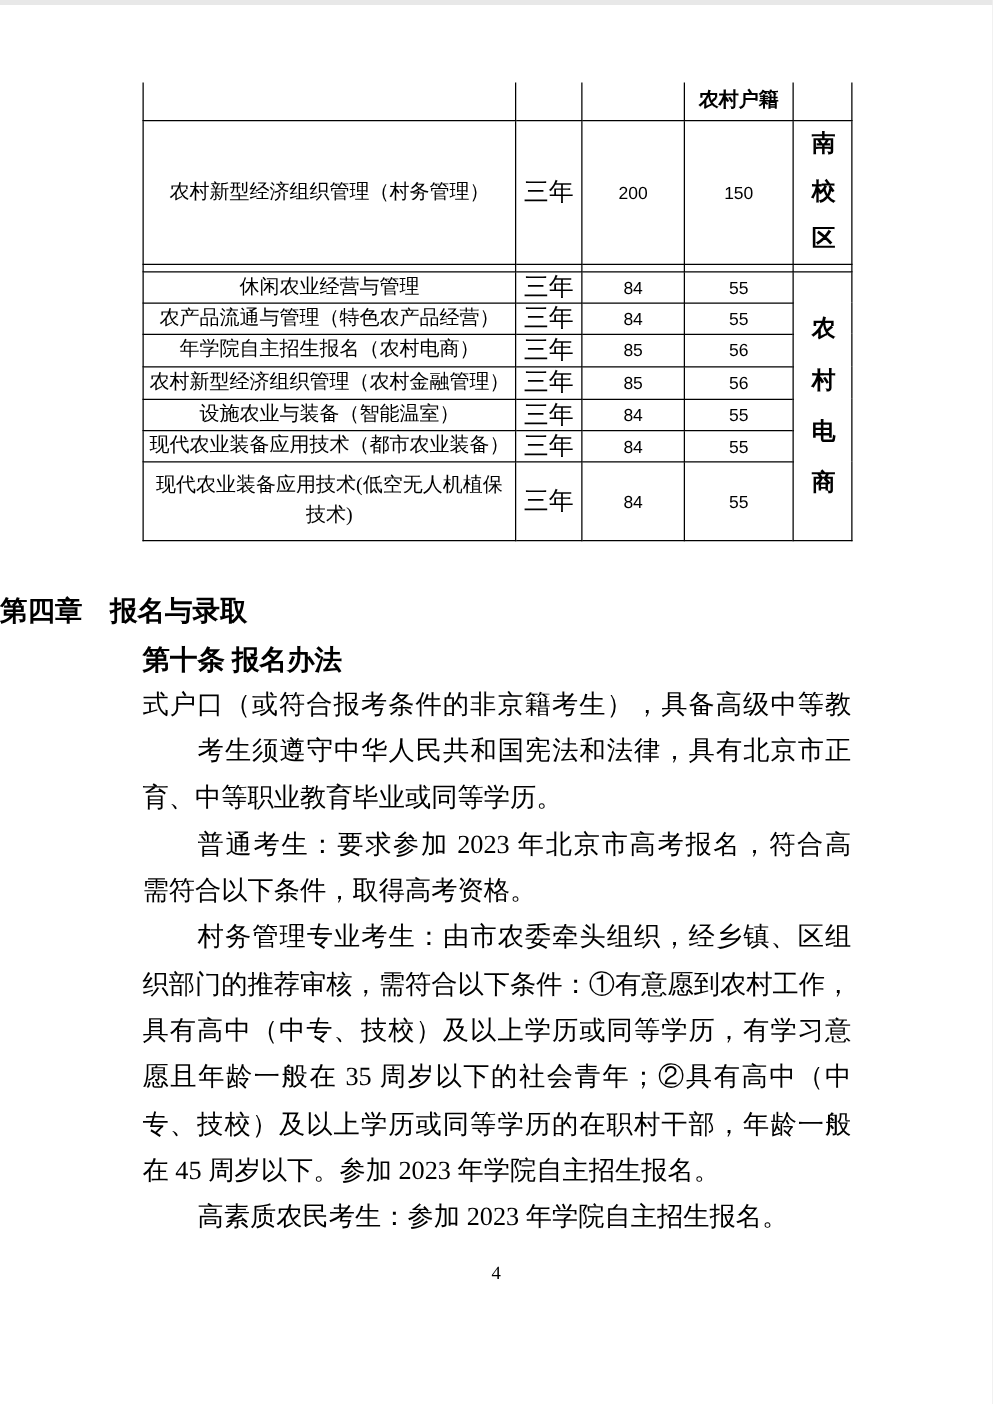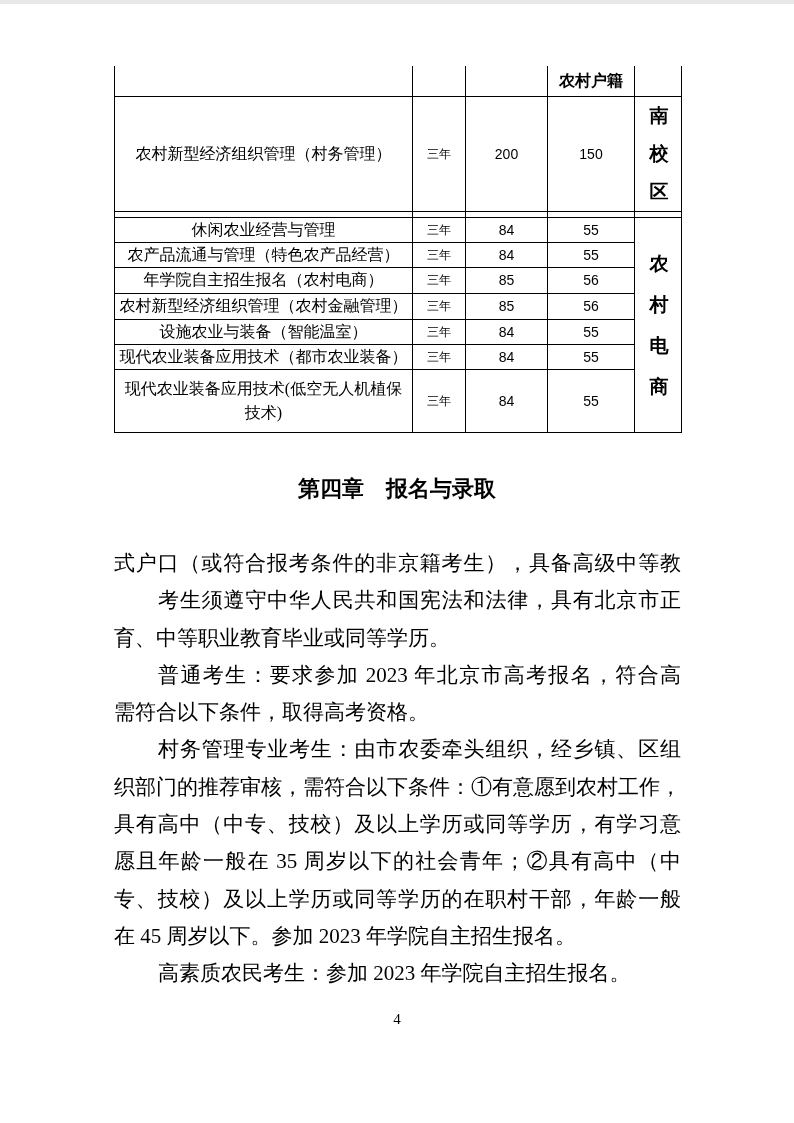"三年" .tbl td.term { font-size: 12px -> 20px }
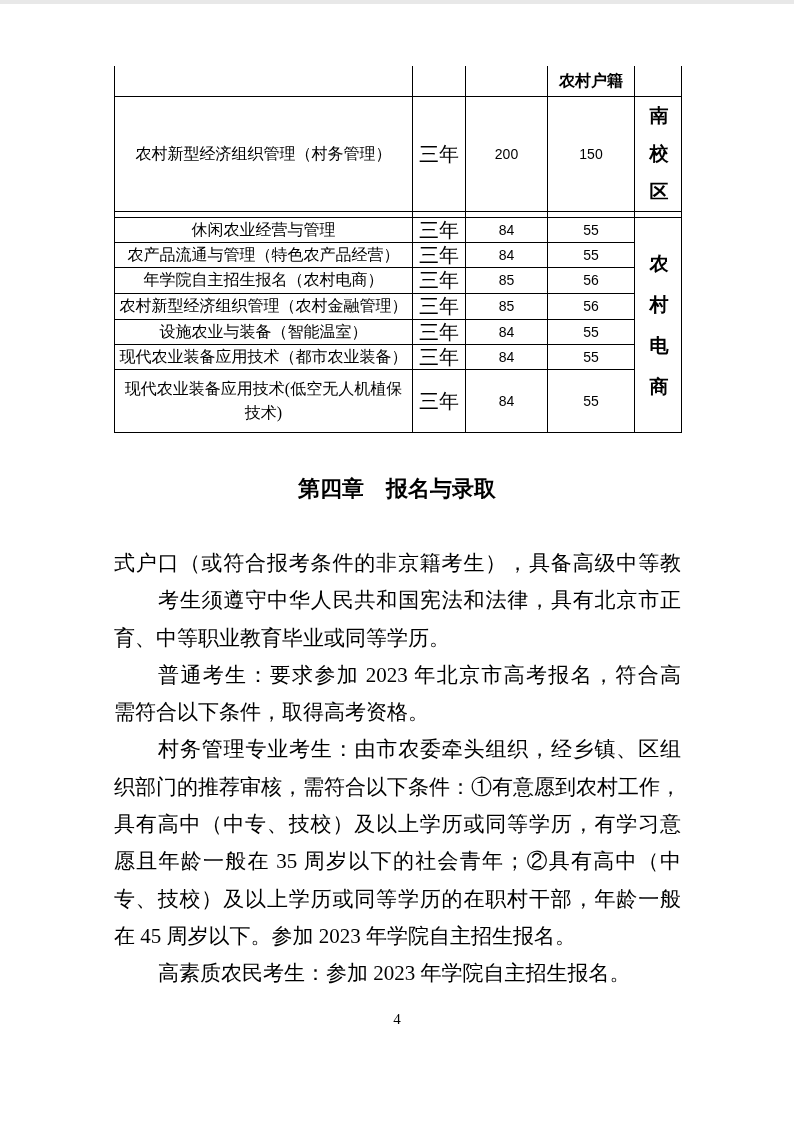"第四章 报名与录取" .chapter { text-align: center -> left }
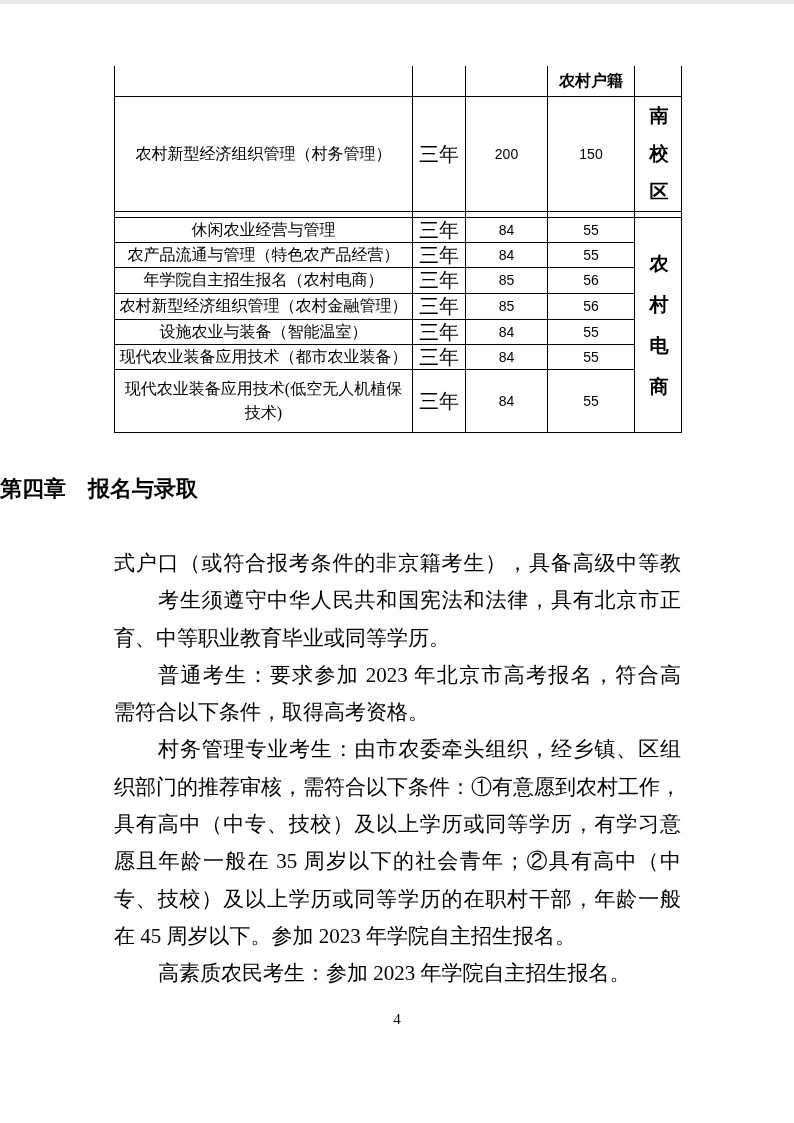"第十条 报名办法" div.article { html: none -> <div>第十条 报名办法</div> }
